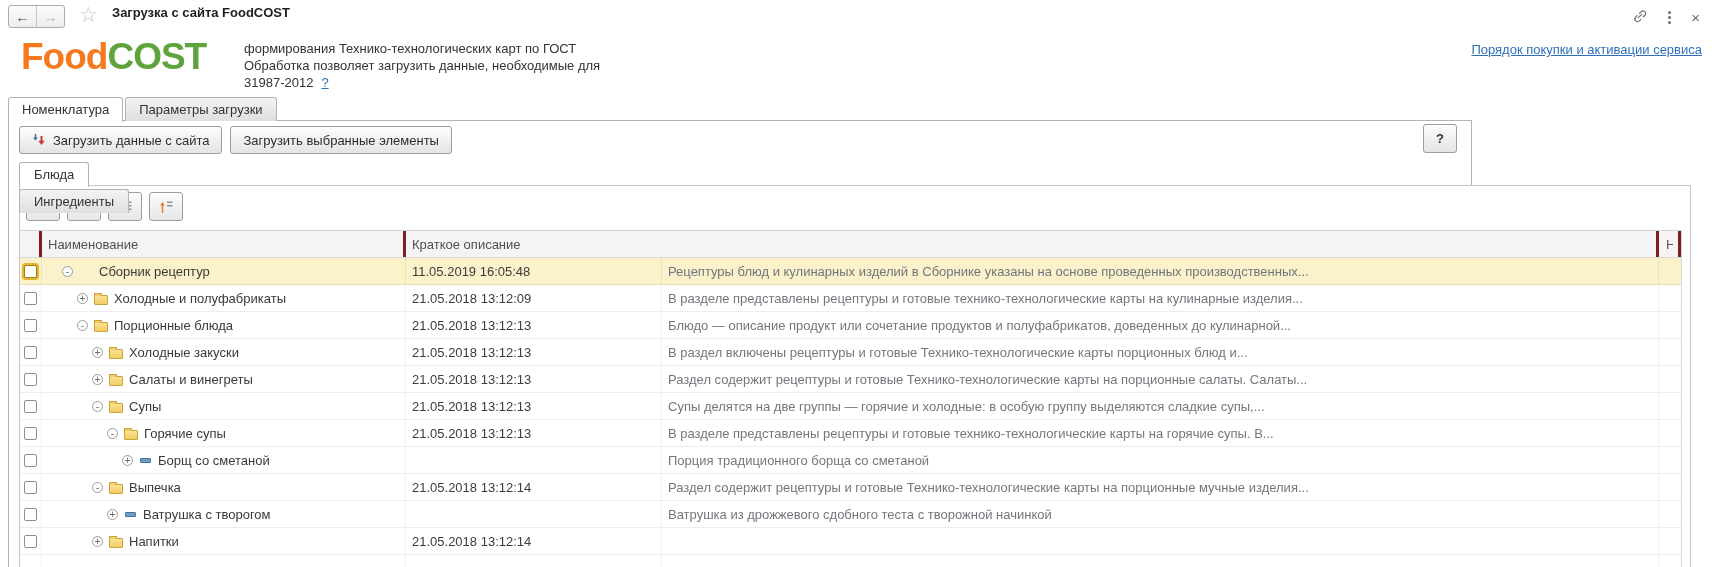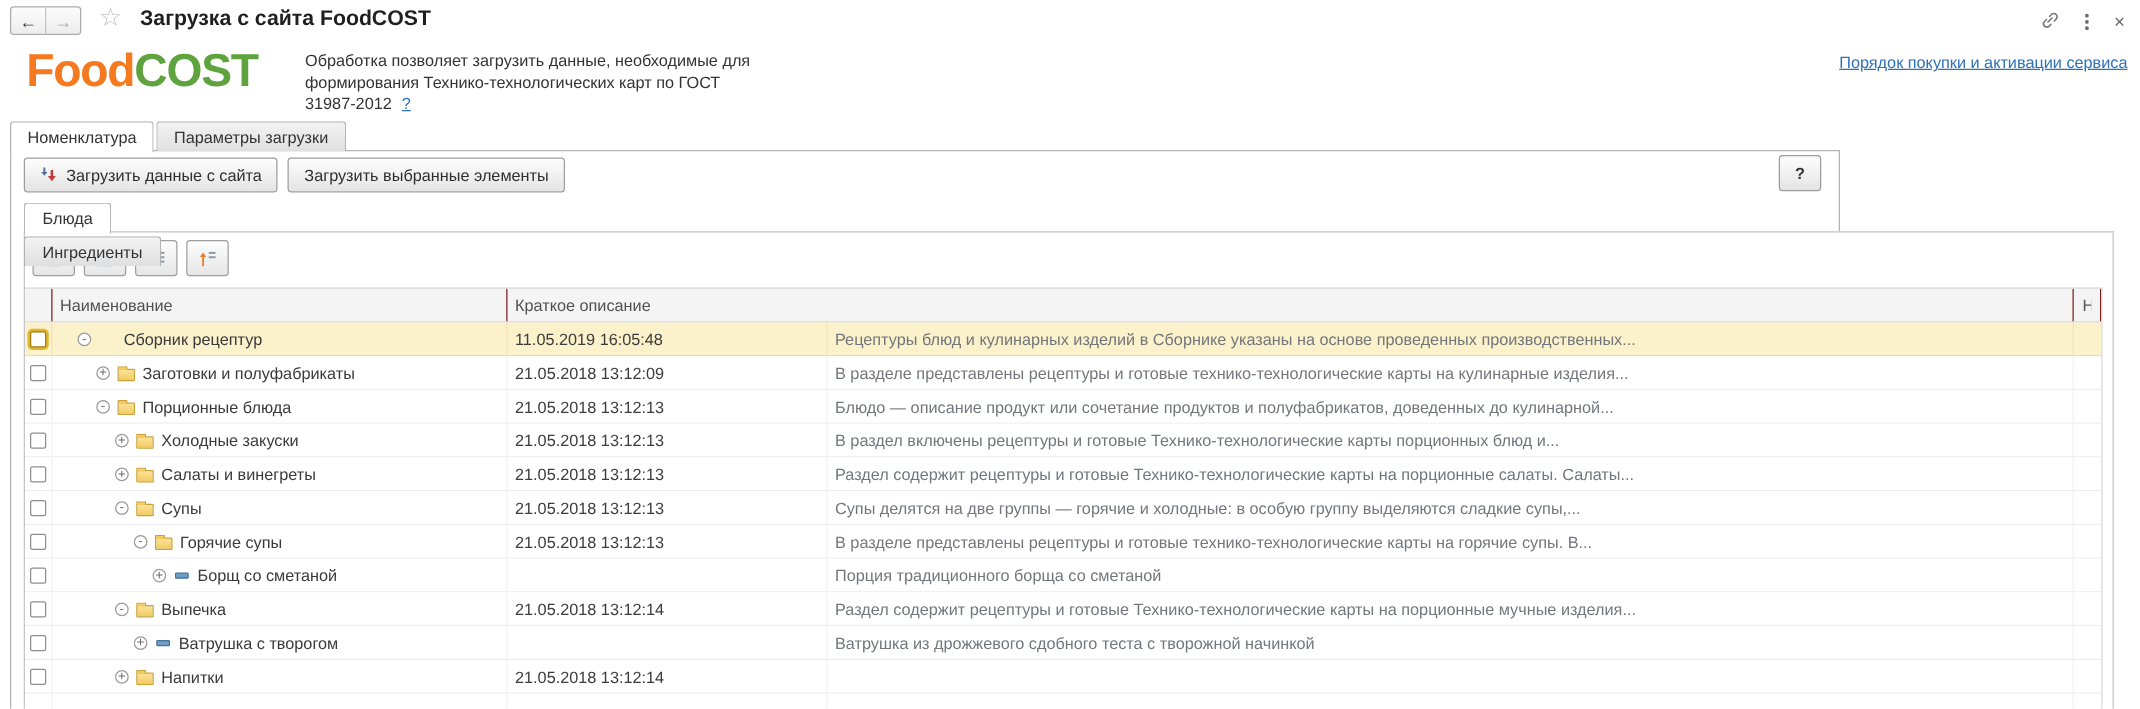"Загрузка с сайта FoodCOST" .wtitle { font-size: 17px -> 13px }
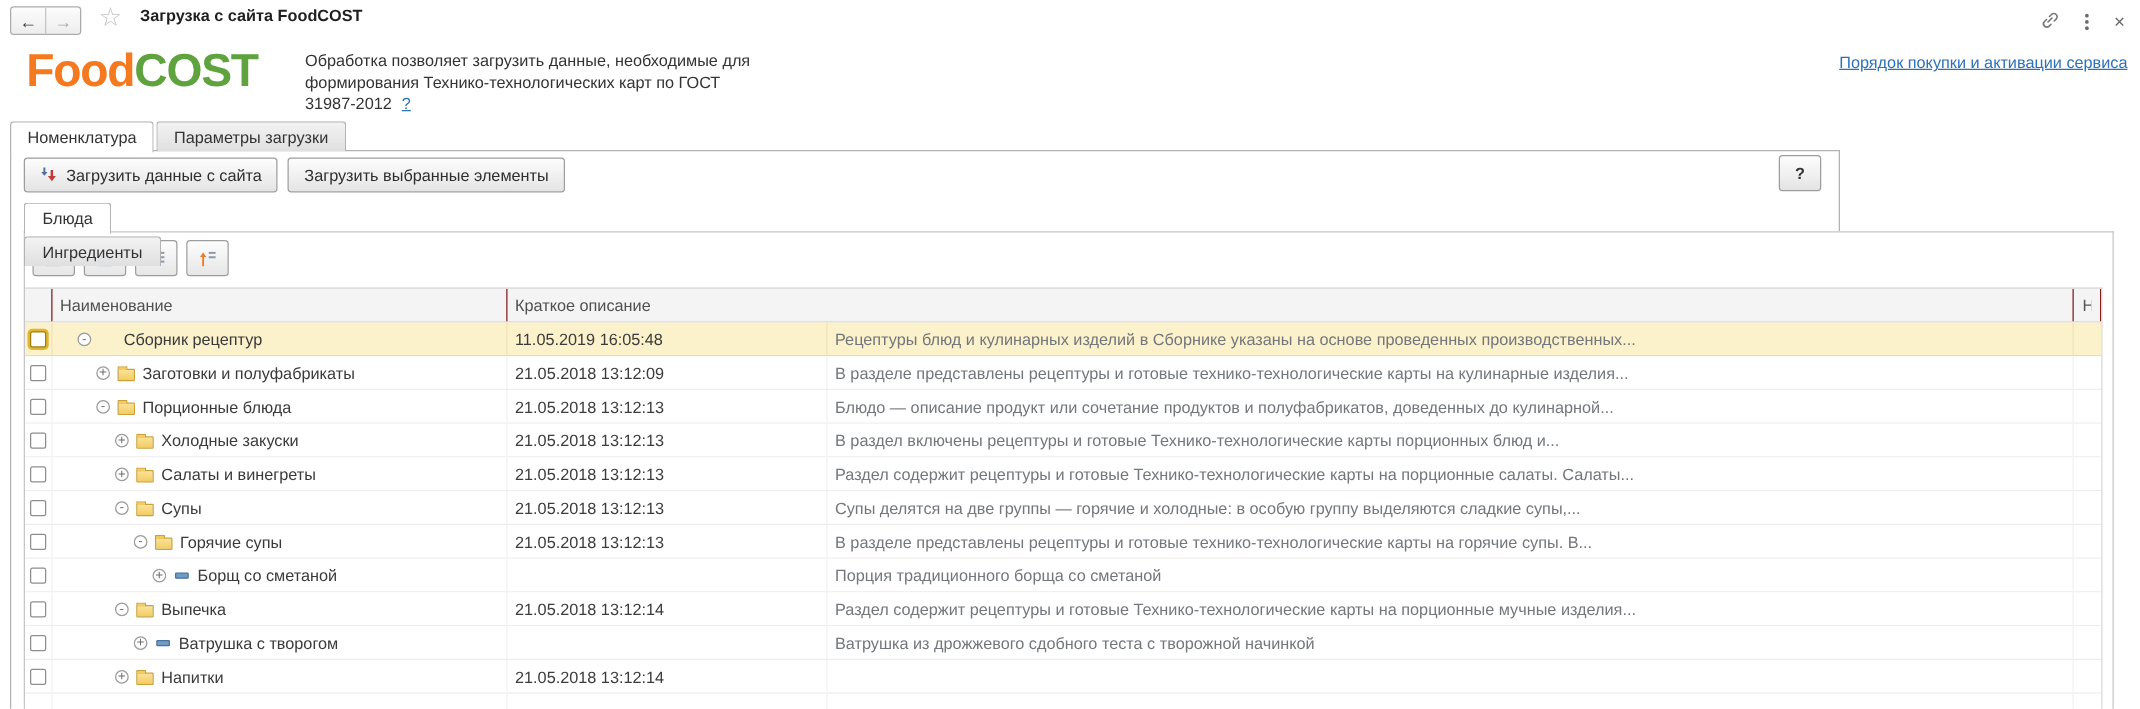"Обработка позволяет загрузить данные," div { order: before "формирования Технико-технологических" -> after "формирования Технико-технологических" }
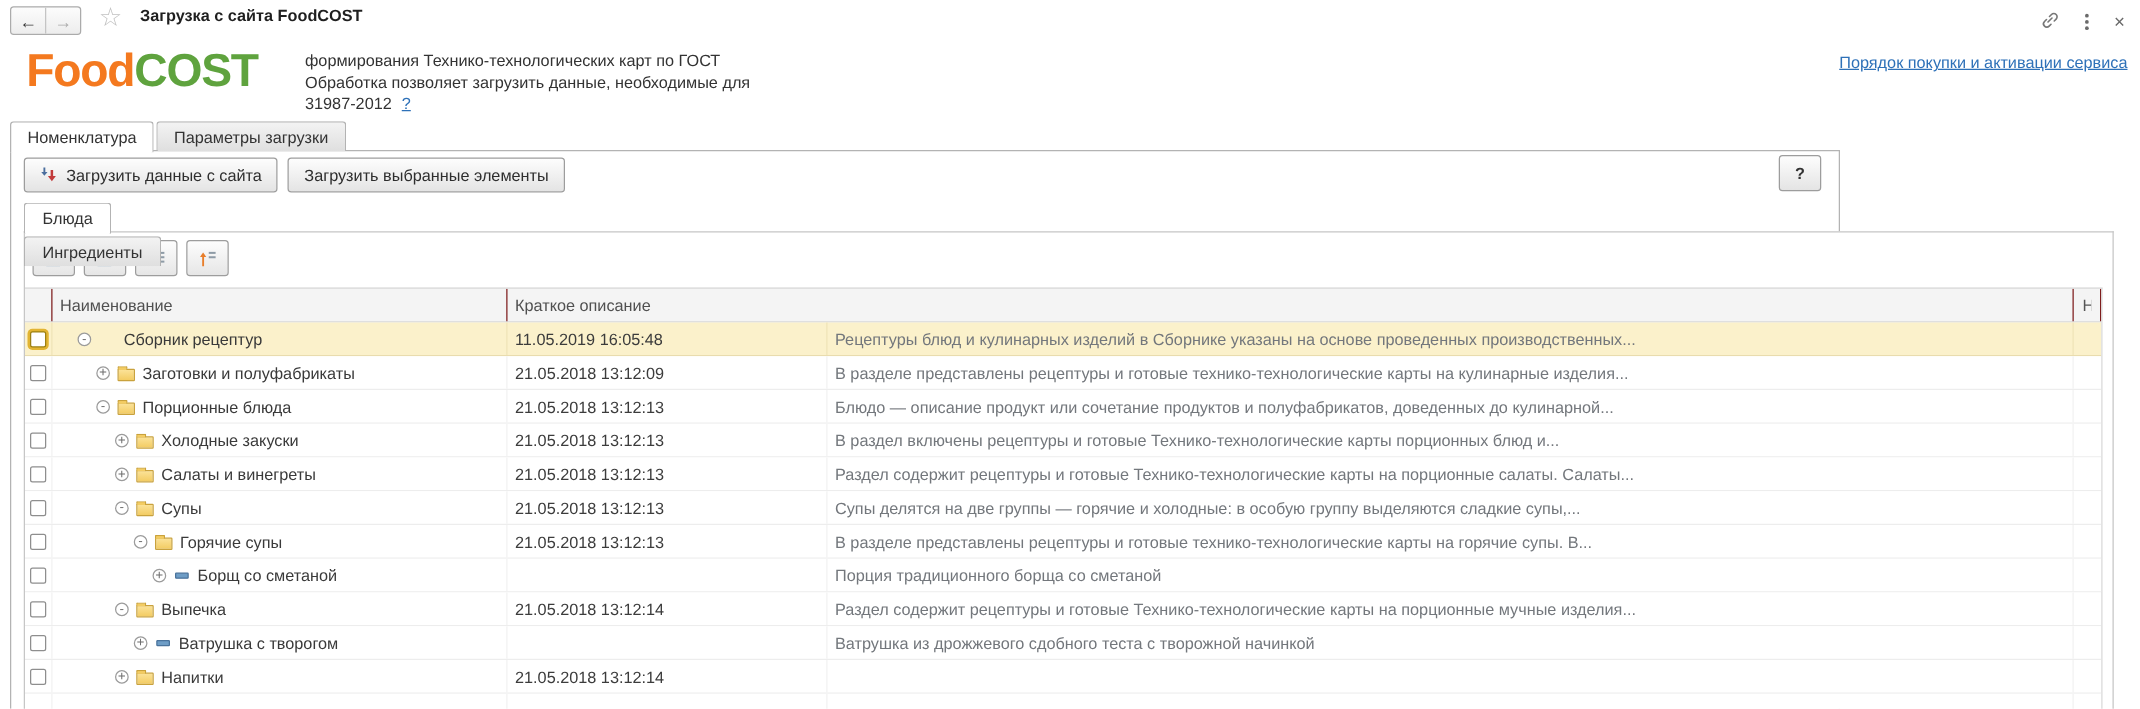"Наименование" .thead .cell { border-right: 1px solid #7f1d1d -> 3px solid #7f1d1d }
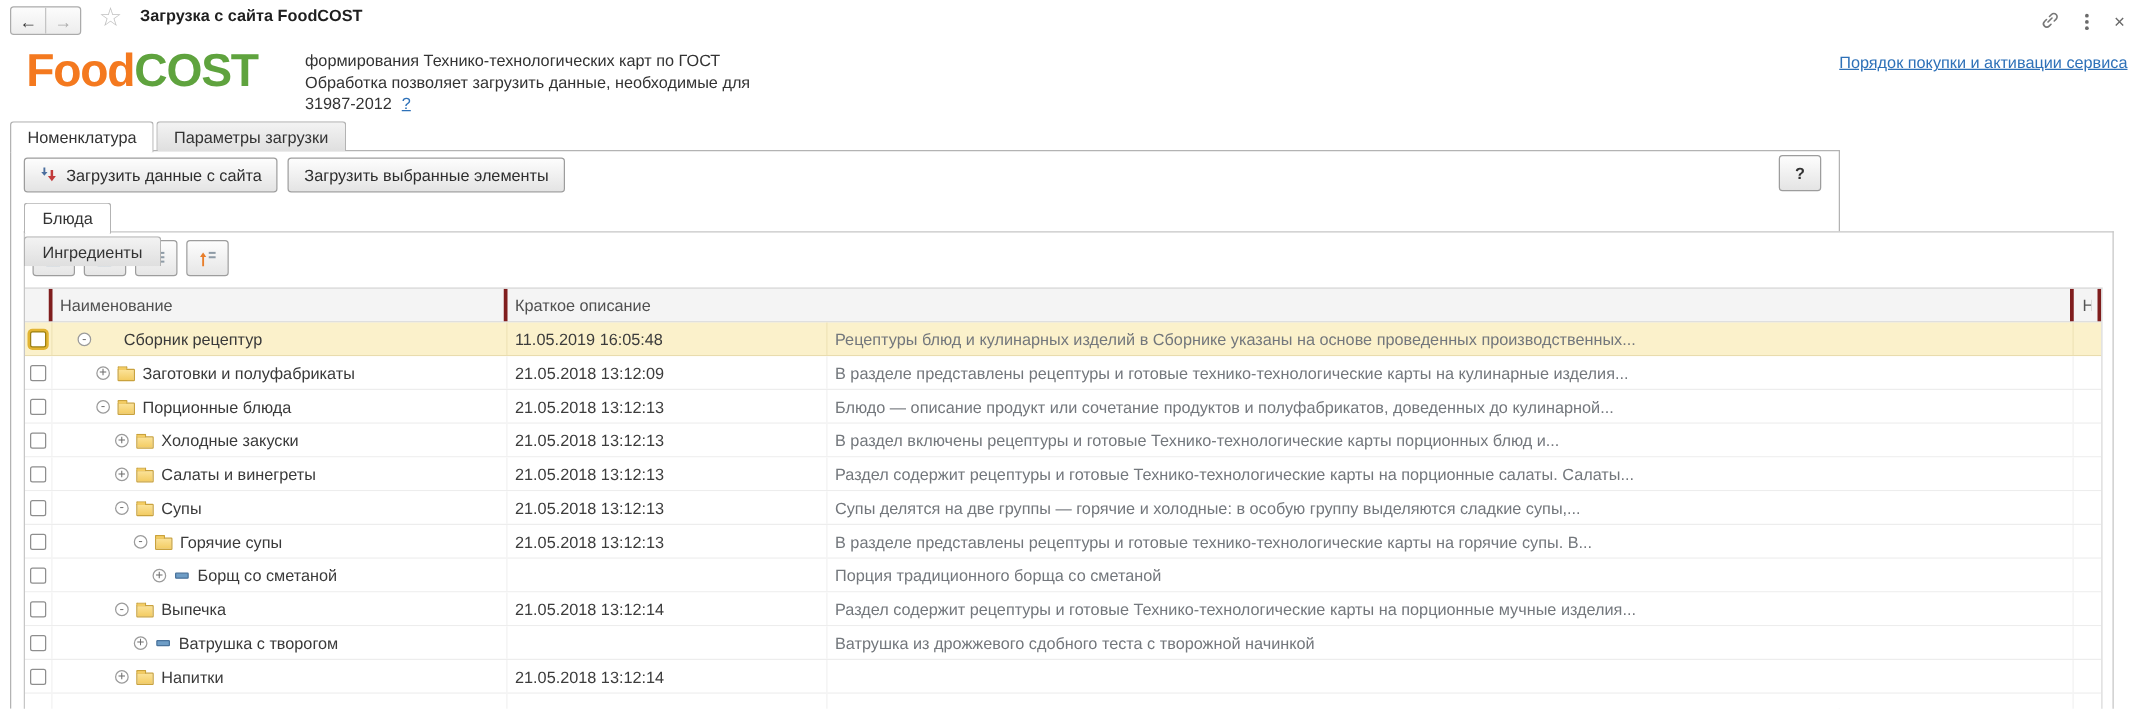"Заготовки и полуфабрикаты" span.tname { text: Заготовки -> Холодные }
